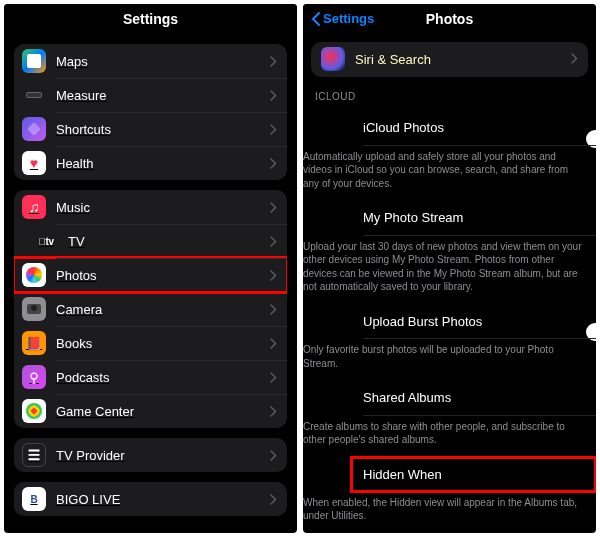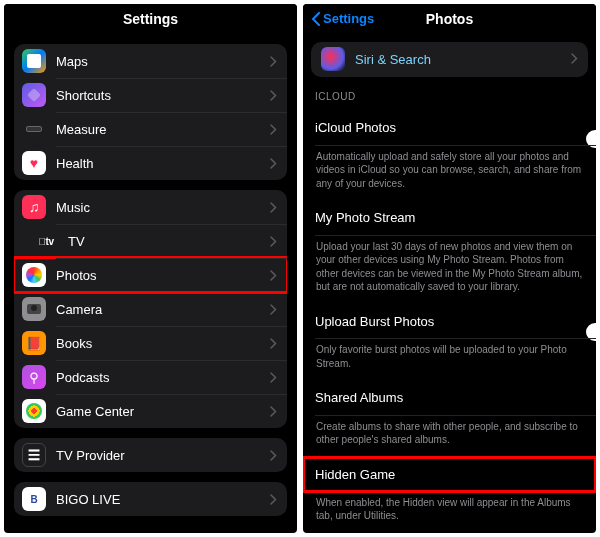"Maps" .scroll { text-decoration: none -> underline }
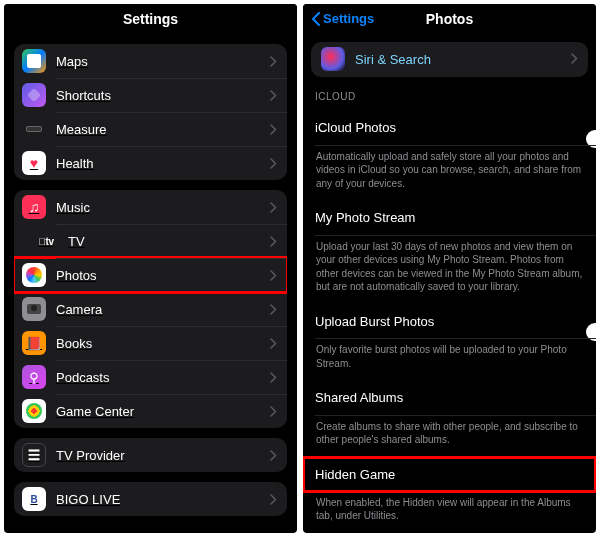"Siri & Search" .siri-row .label { color: #7dd3fc -> #fef9c3 }
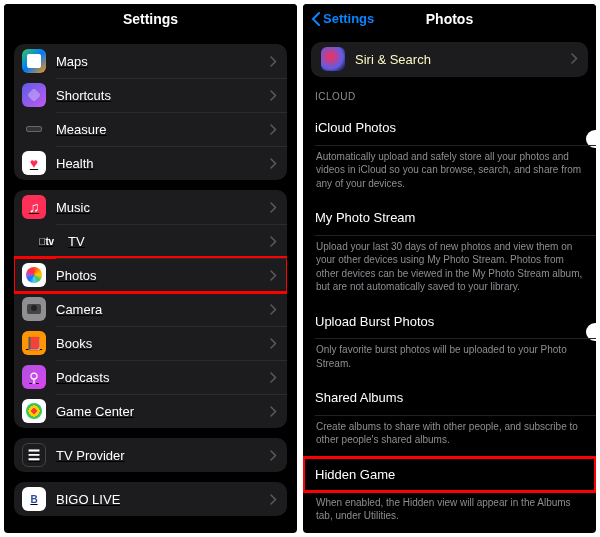"Shortcuts" div.row { order: before "Measure" -> after "Measure" }
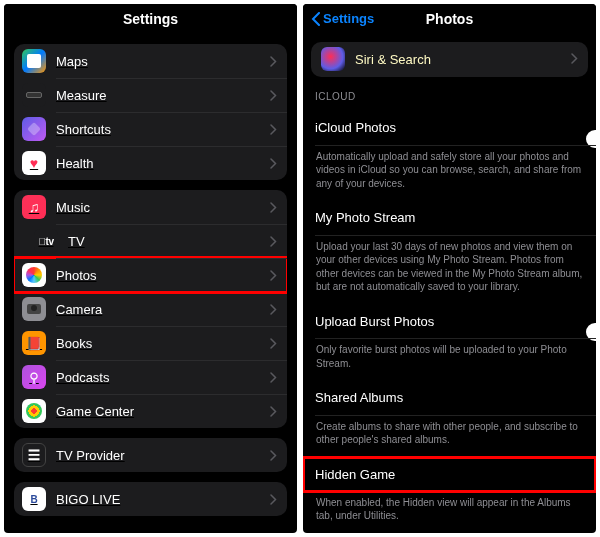"iCloud Photos" .setting-row { margin-left: none -> 48px }
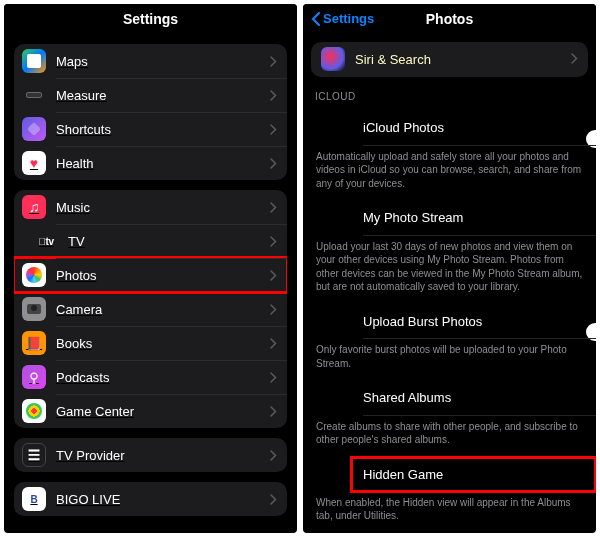"Automatically upload and safely store" .footer-text { padding: 4px 12px 10px 13px -> 4px 12px 10px 0 }
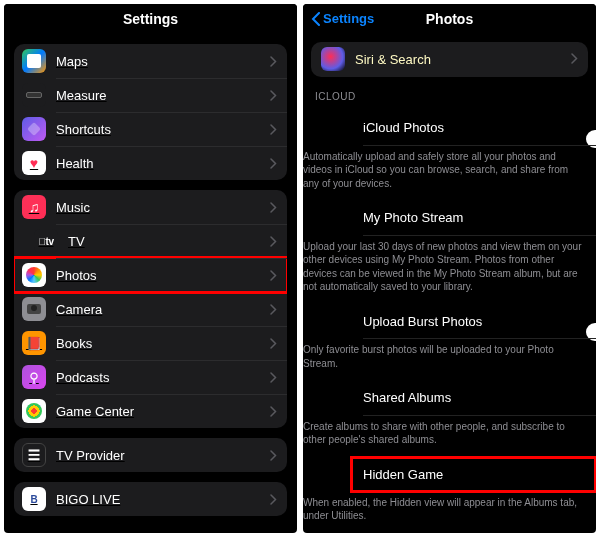"Hidden Game" span { text: Game -> When }
